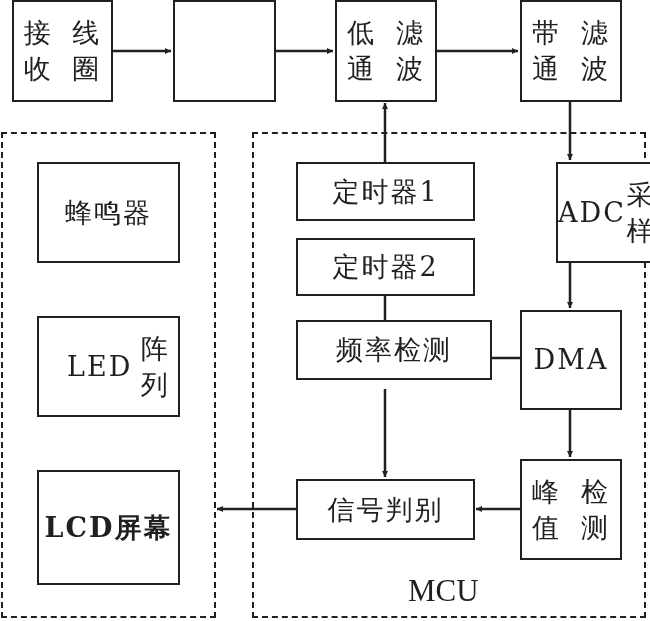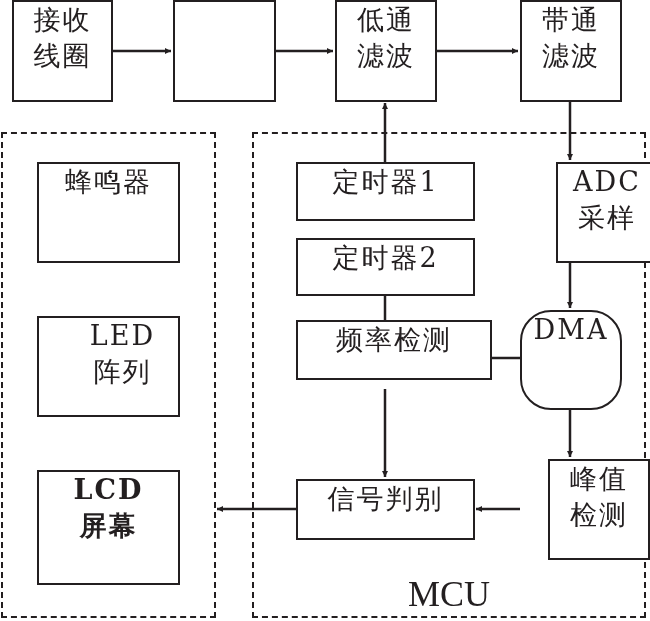"接收" .box { flex-direction: column -> row; justify-content: none -> center }
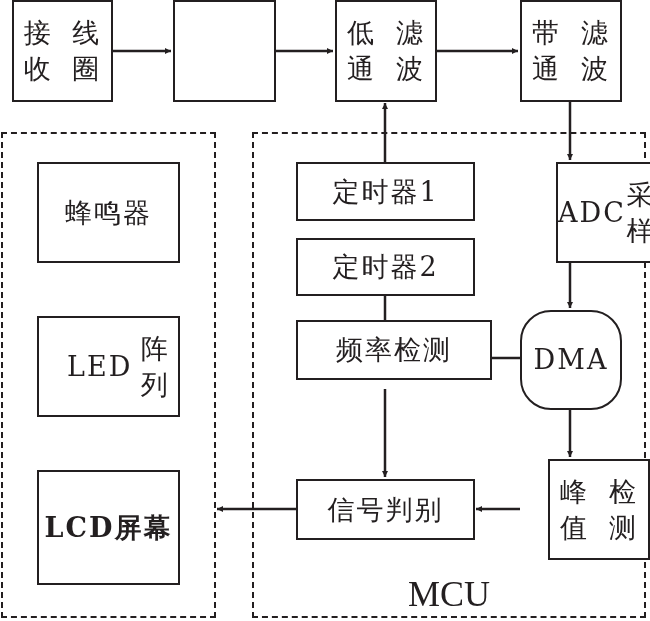"DMA" div.box { border-radius: 31px -> none }
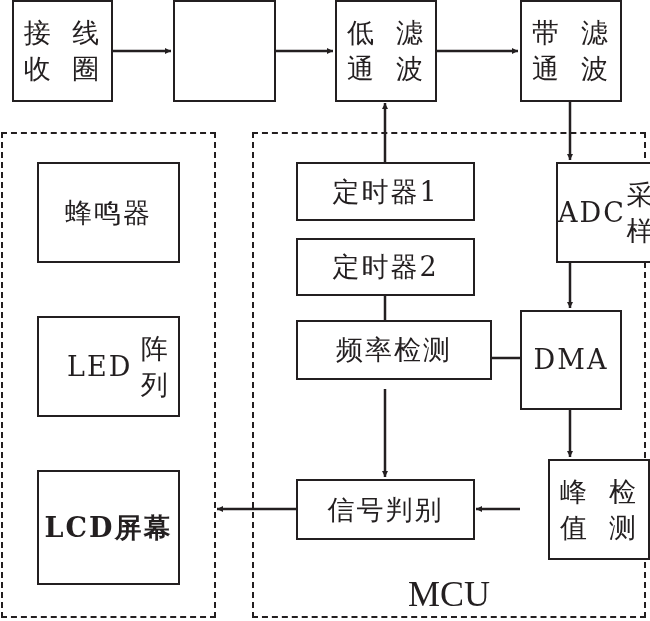"峰值" div.box { margin-left: 28px -> none }
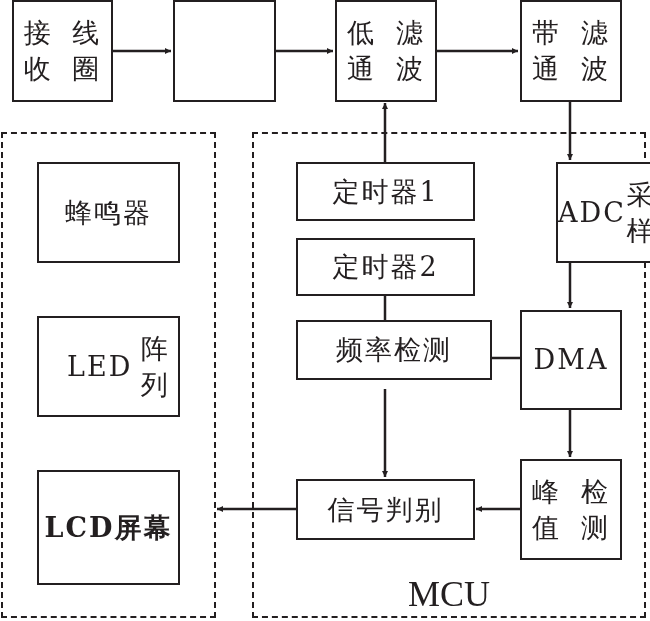"MCU" .label { font-size: 36px -> 31px }
